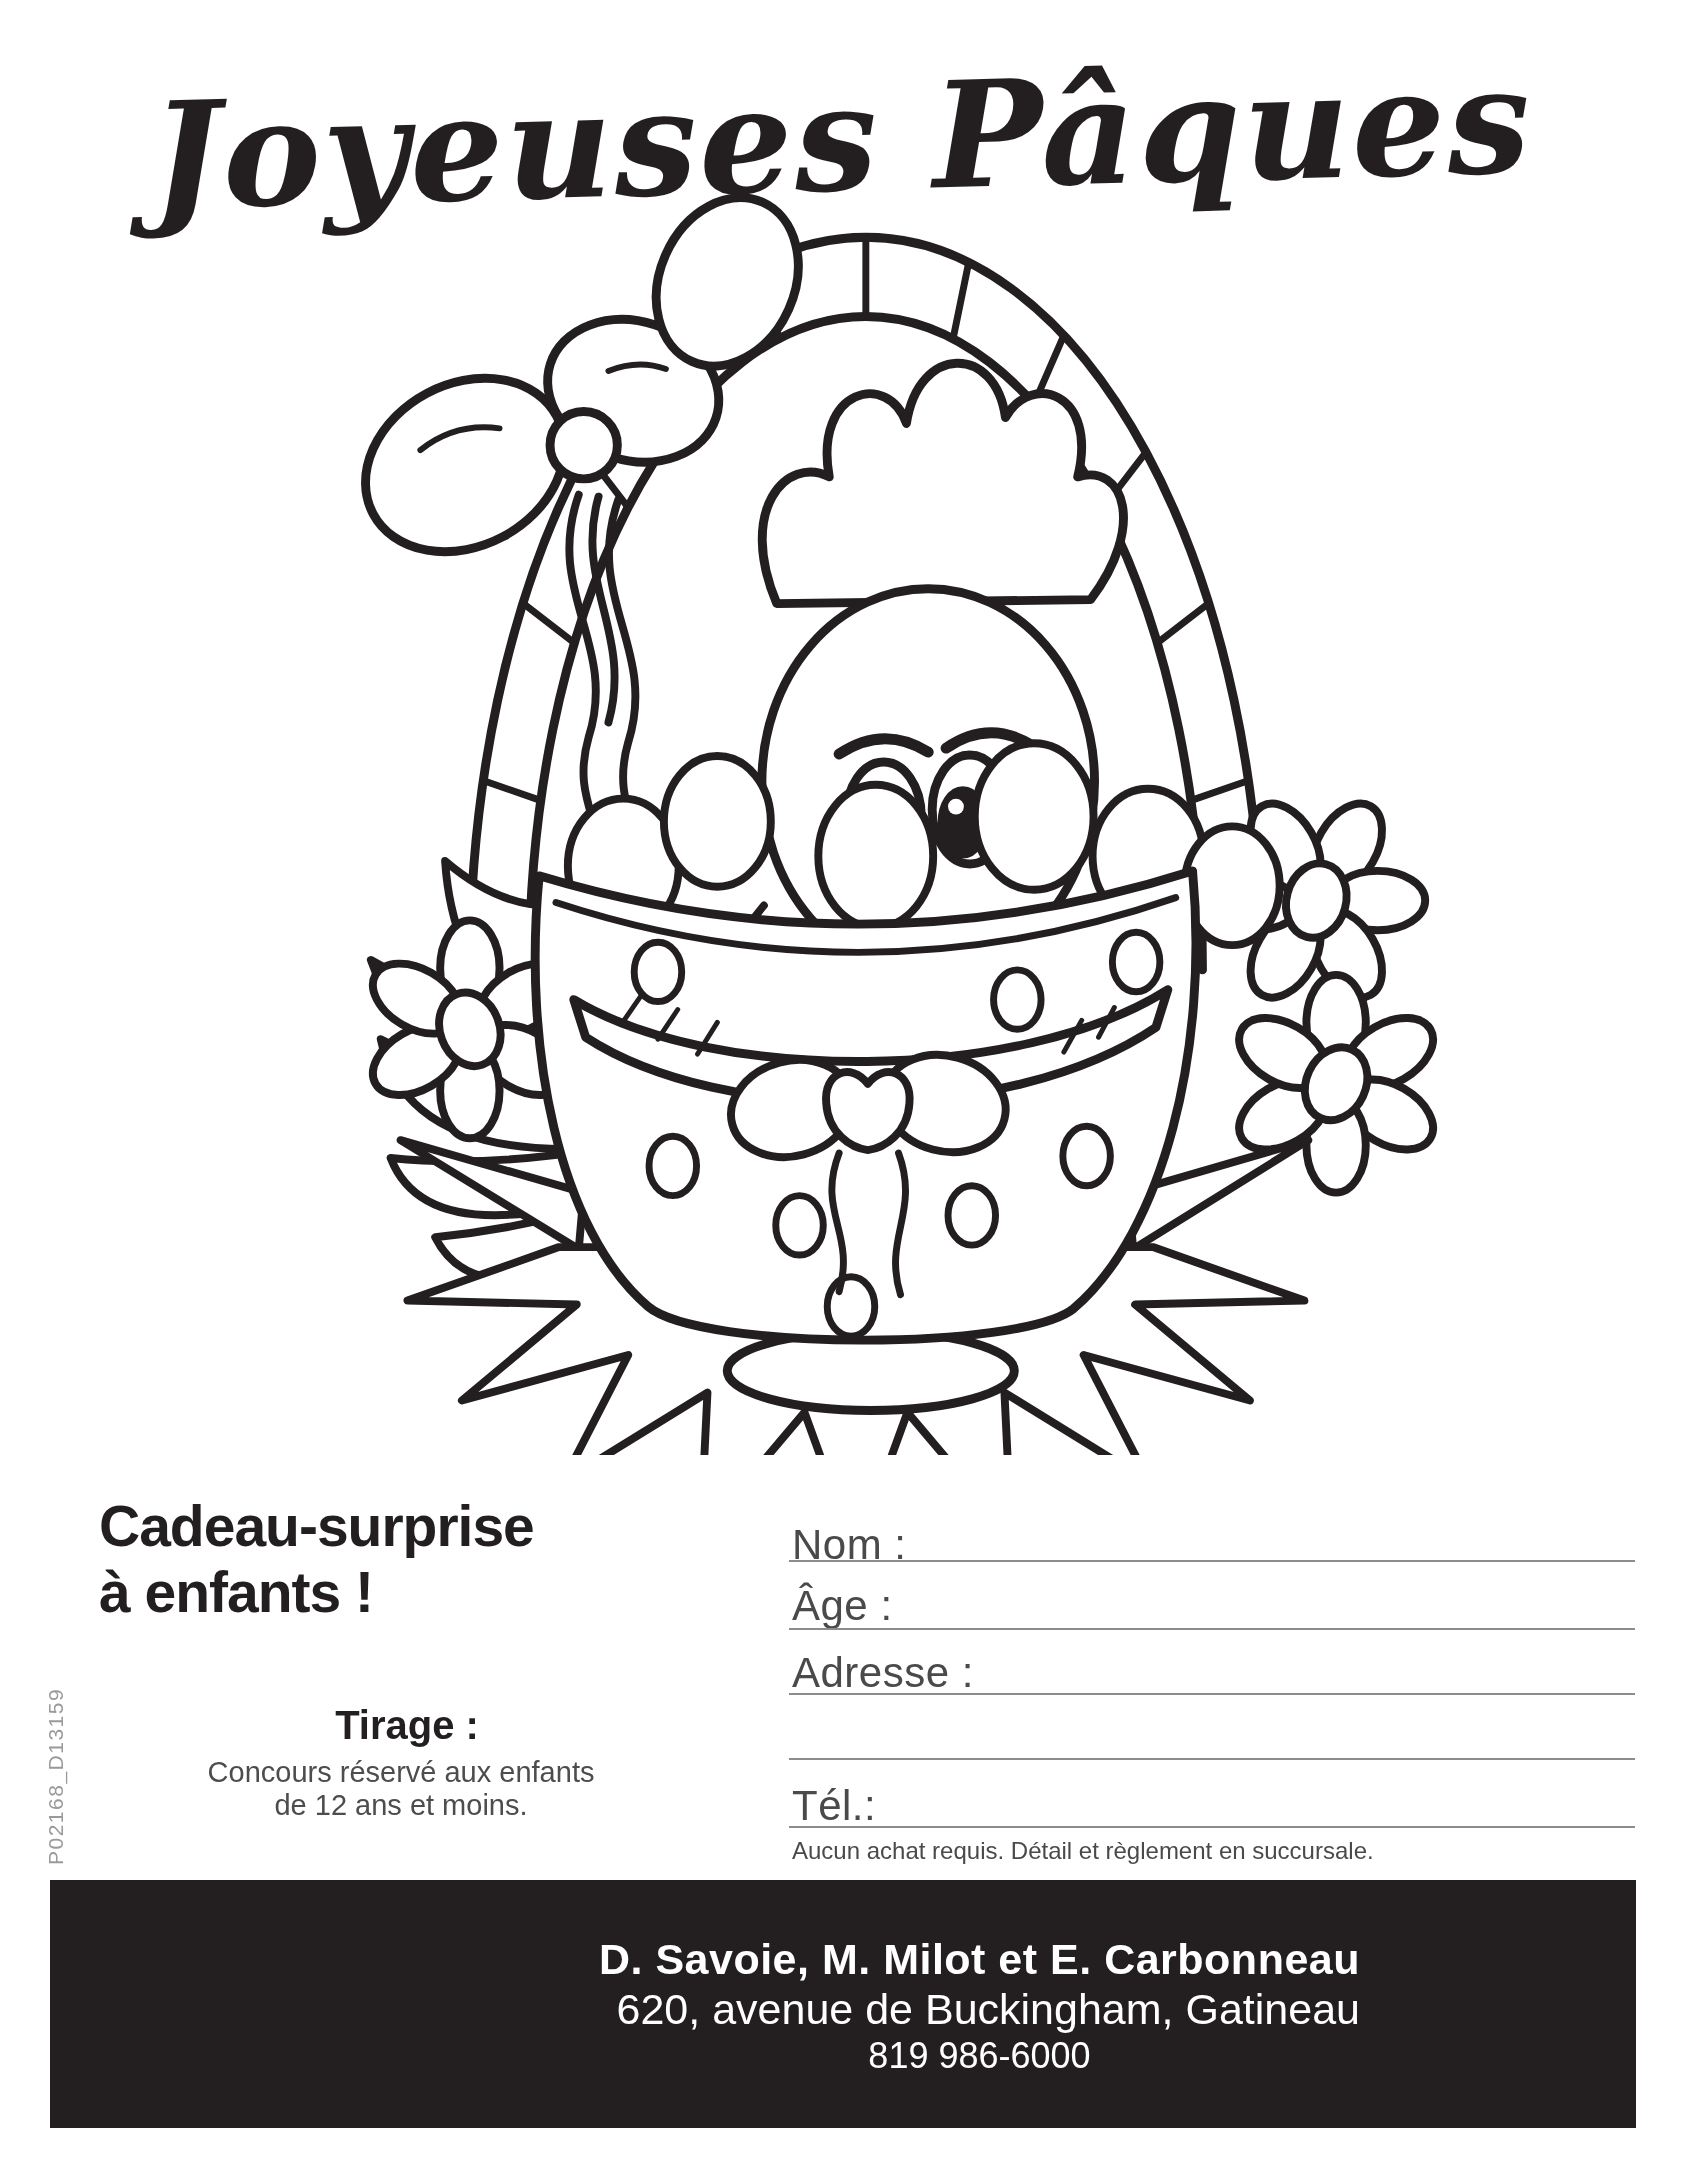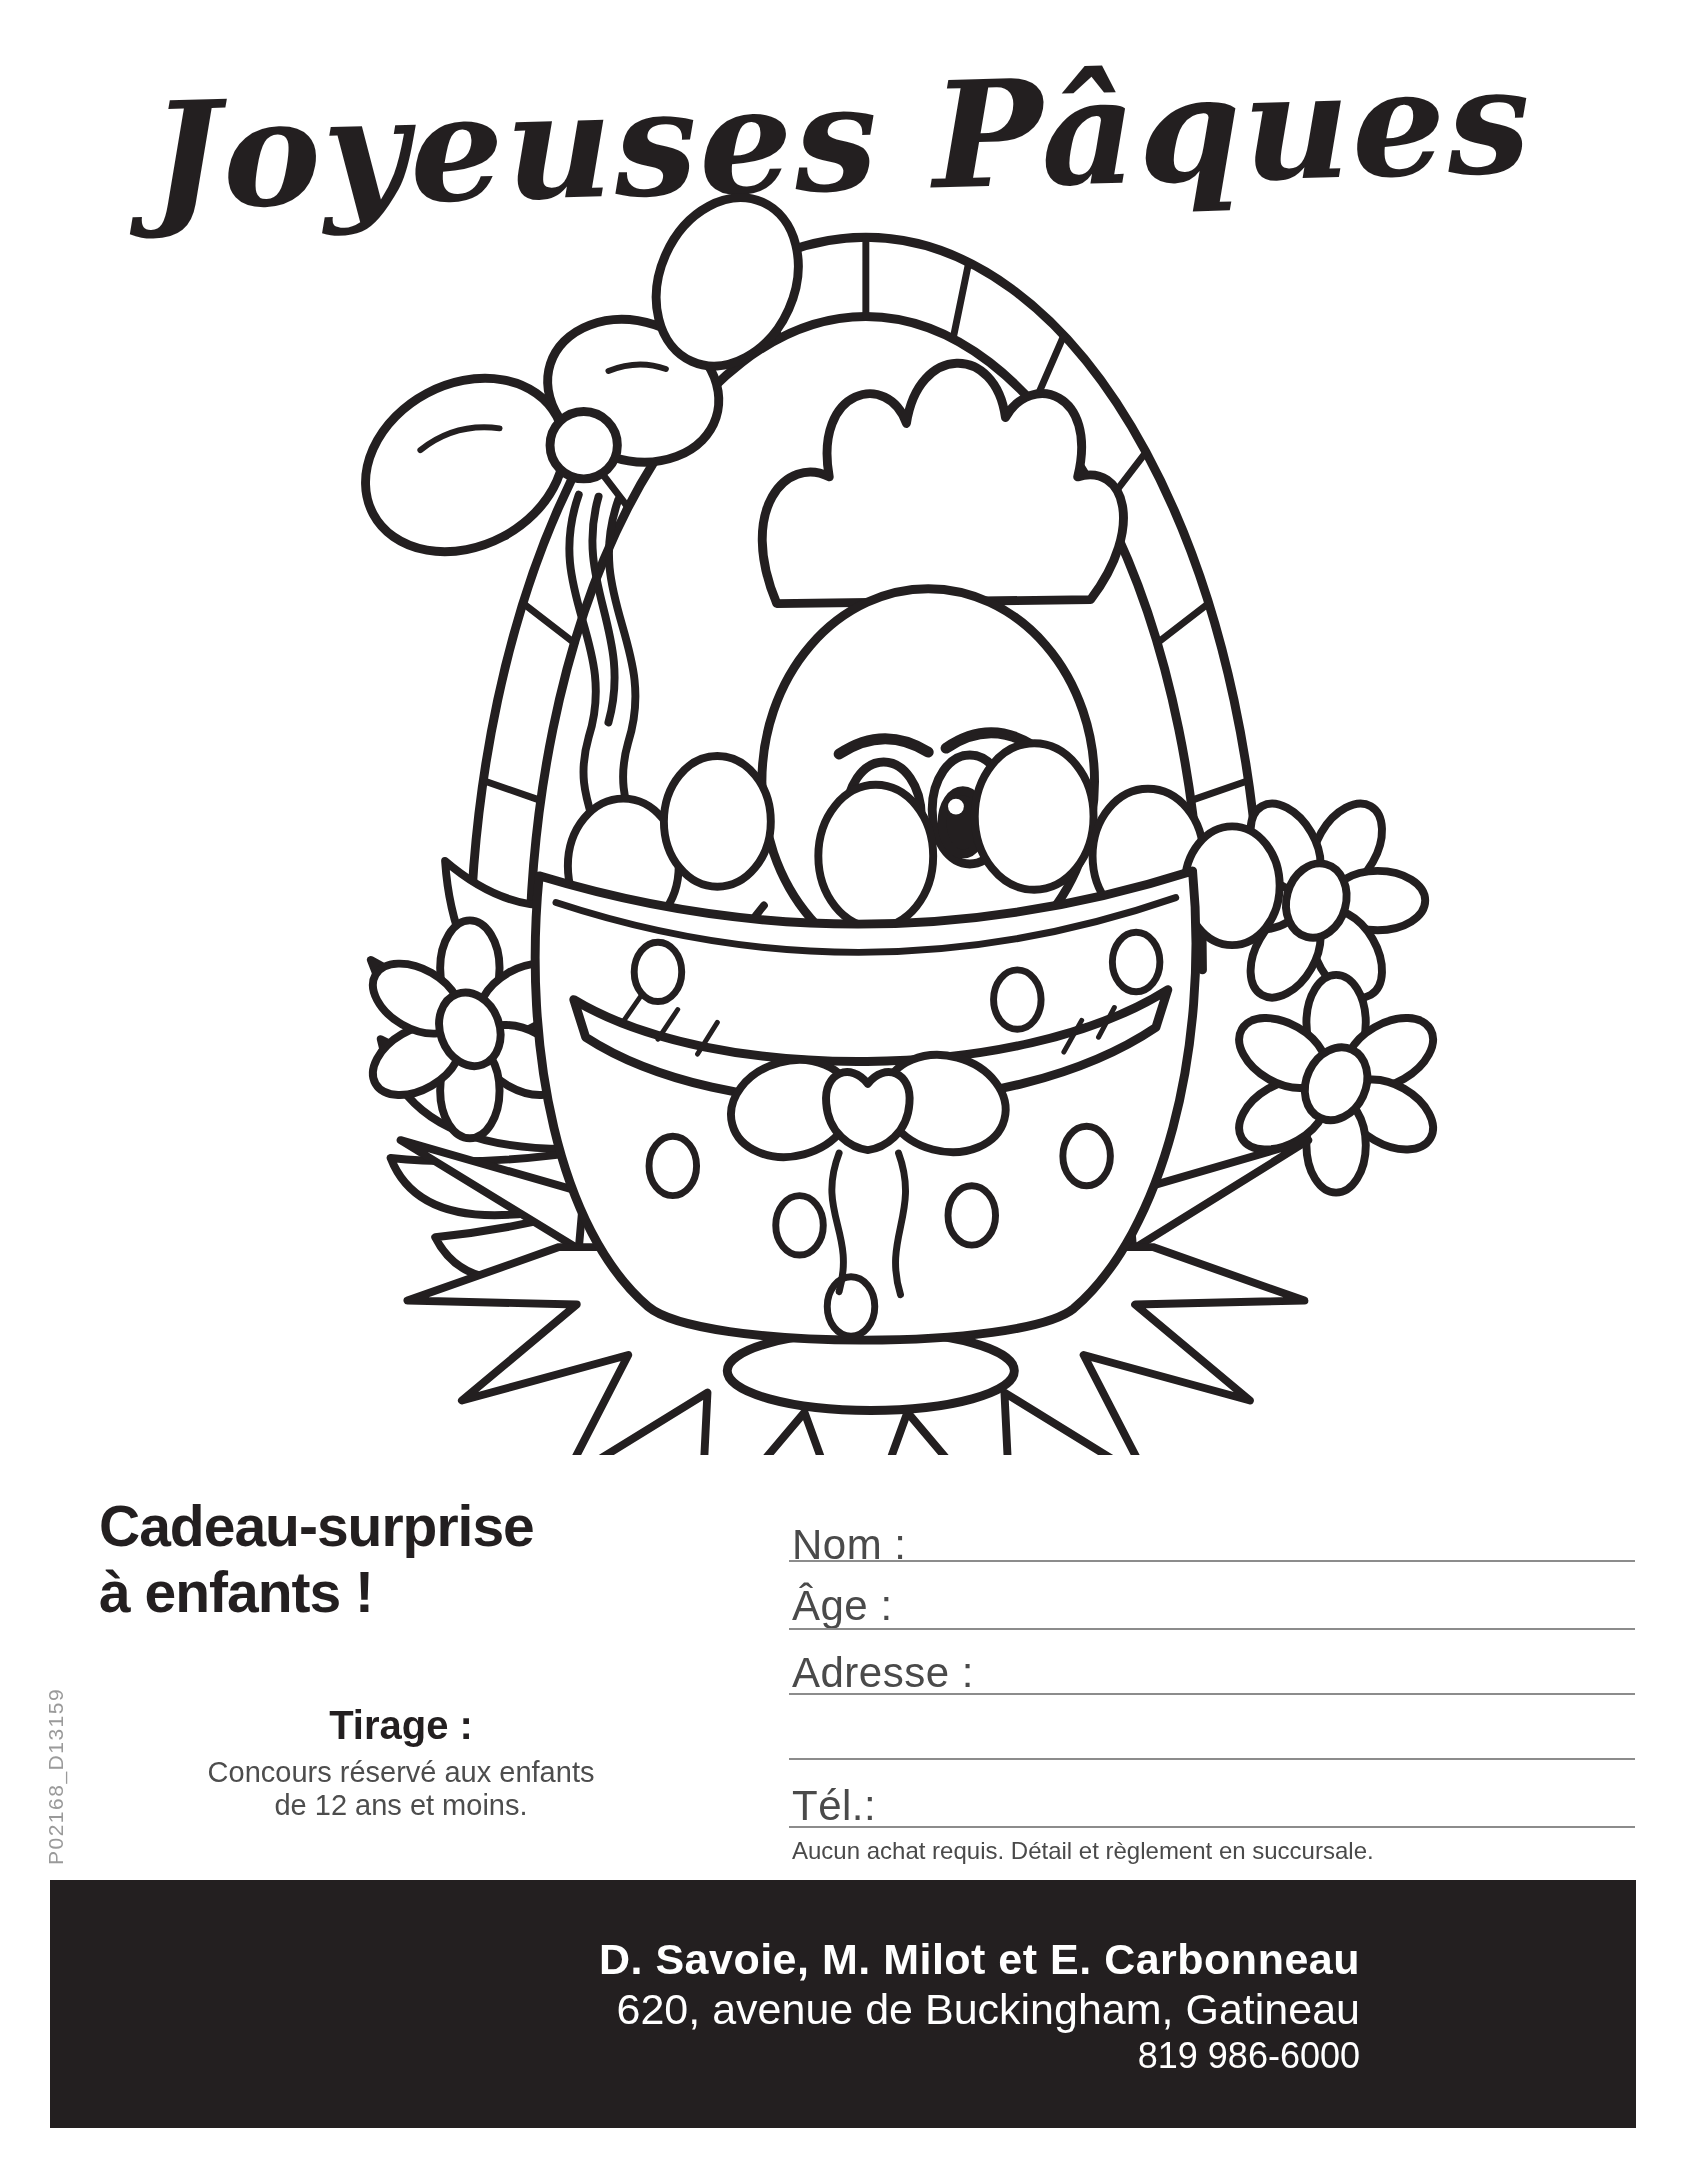"Tirage :" .tirage { left: 99px -> 105px }
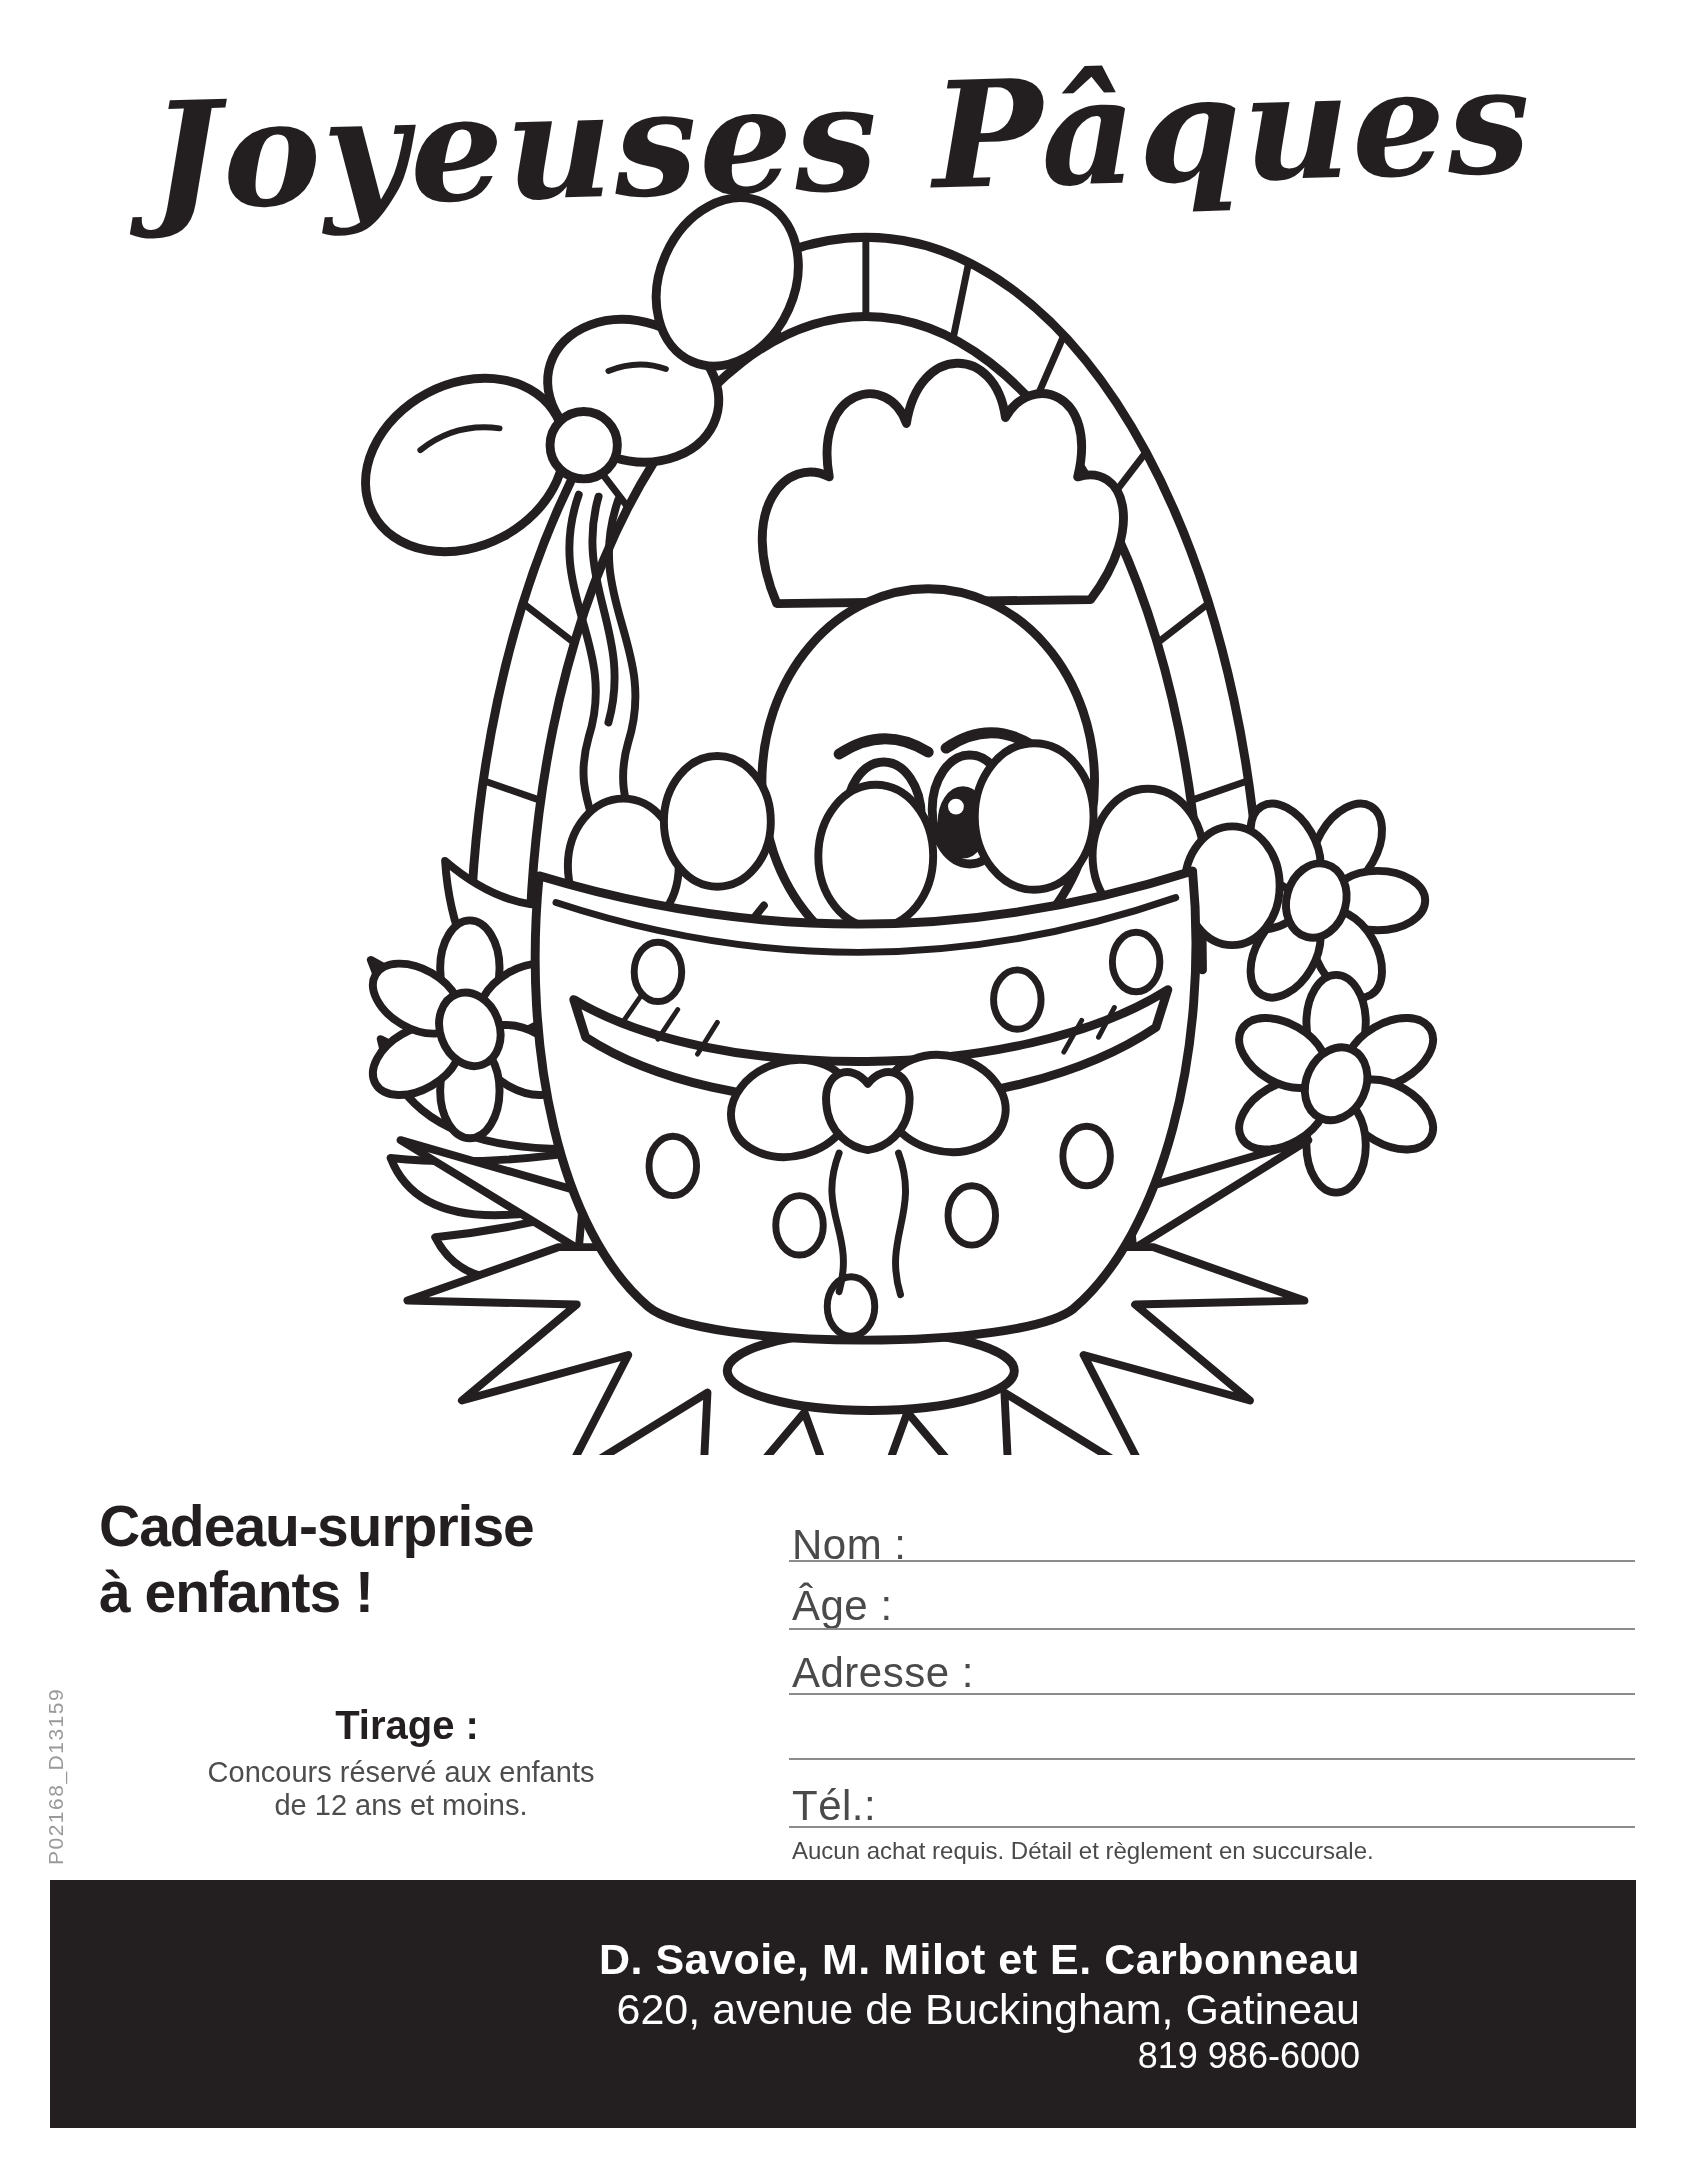"819 986-6000" .footer-line3 { text-align: none -> center }
